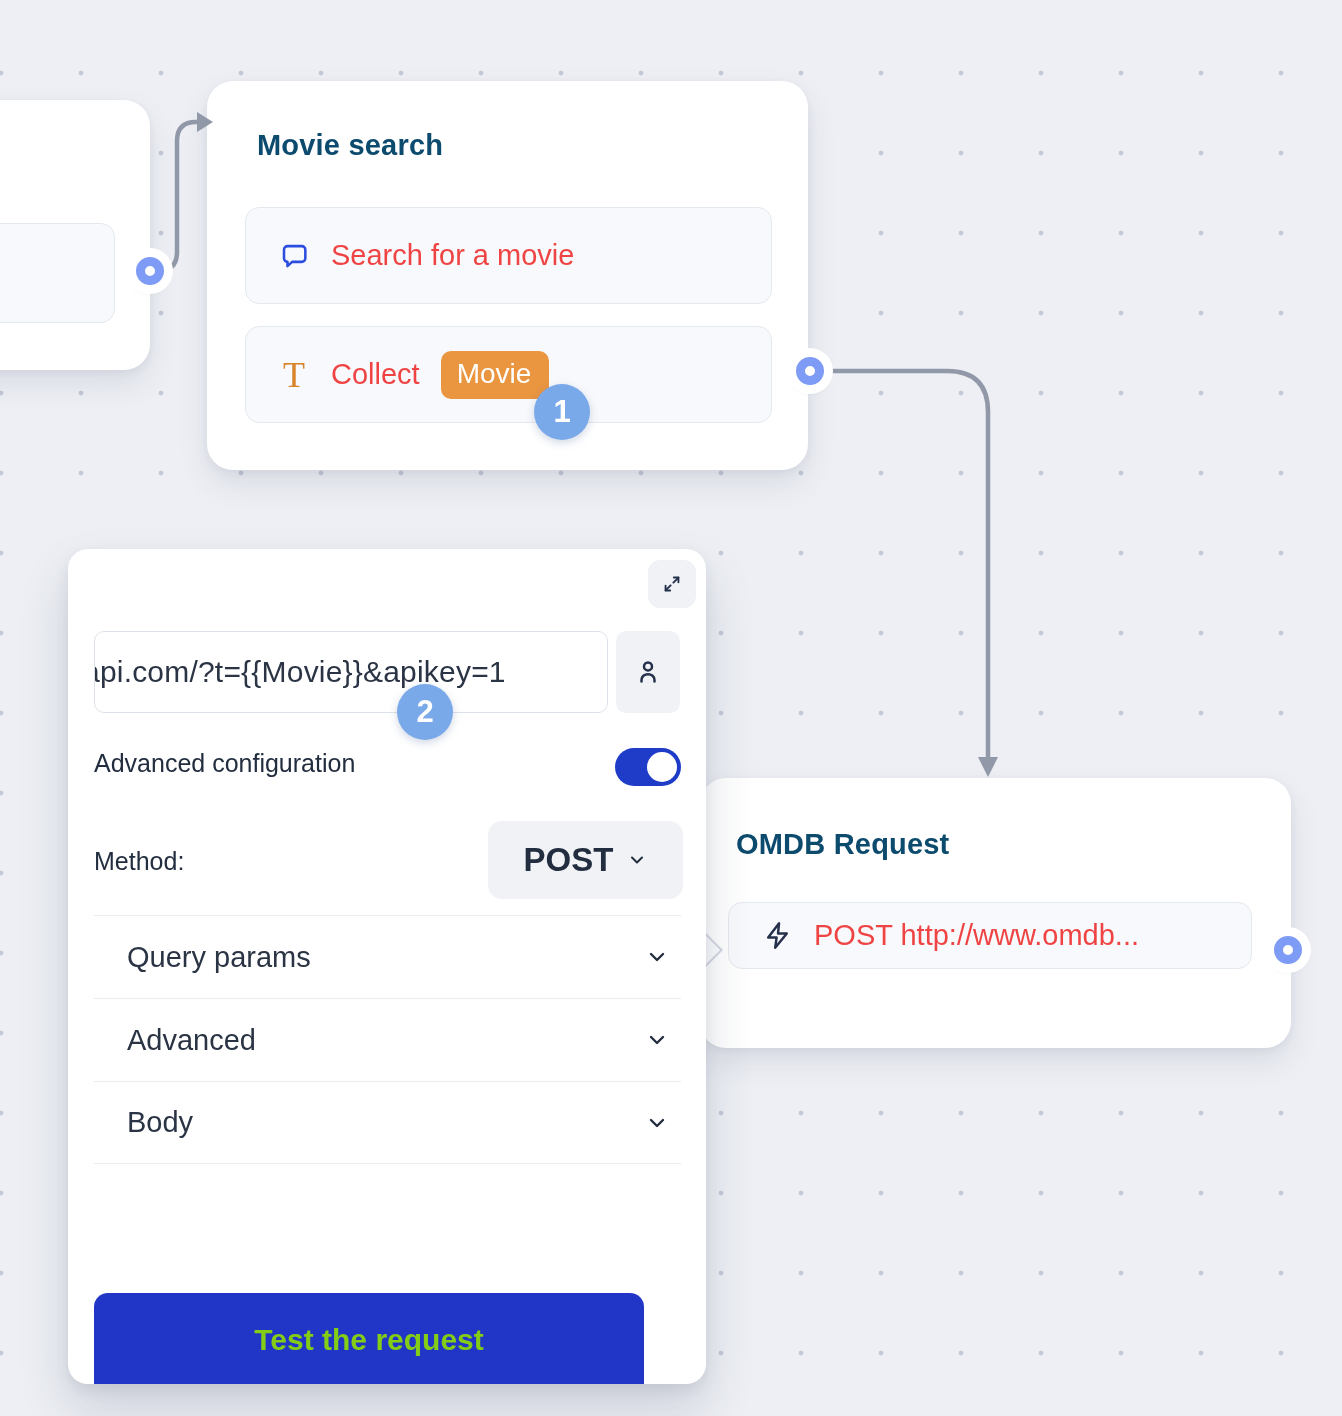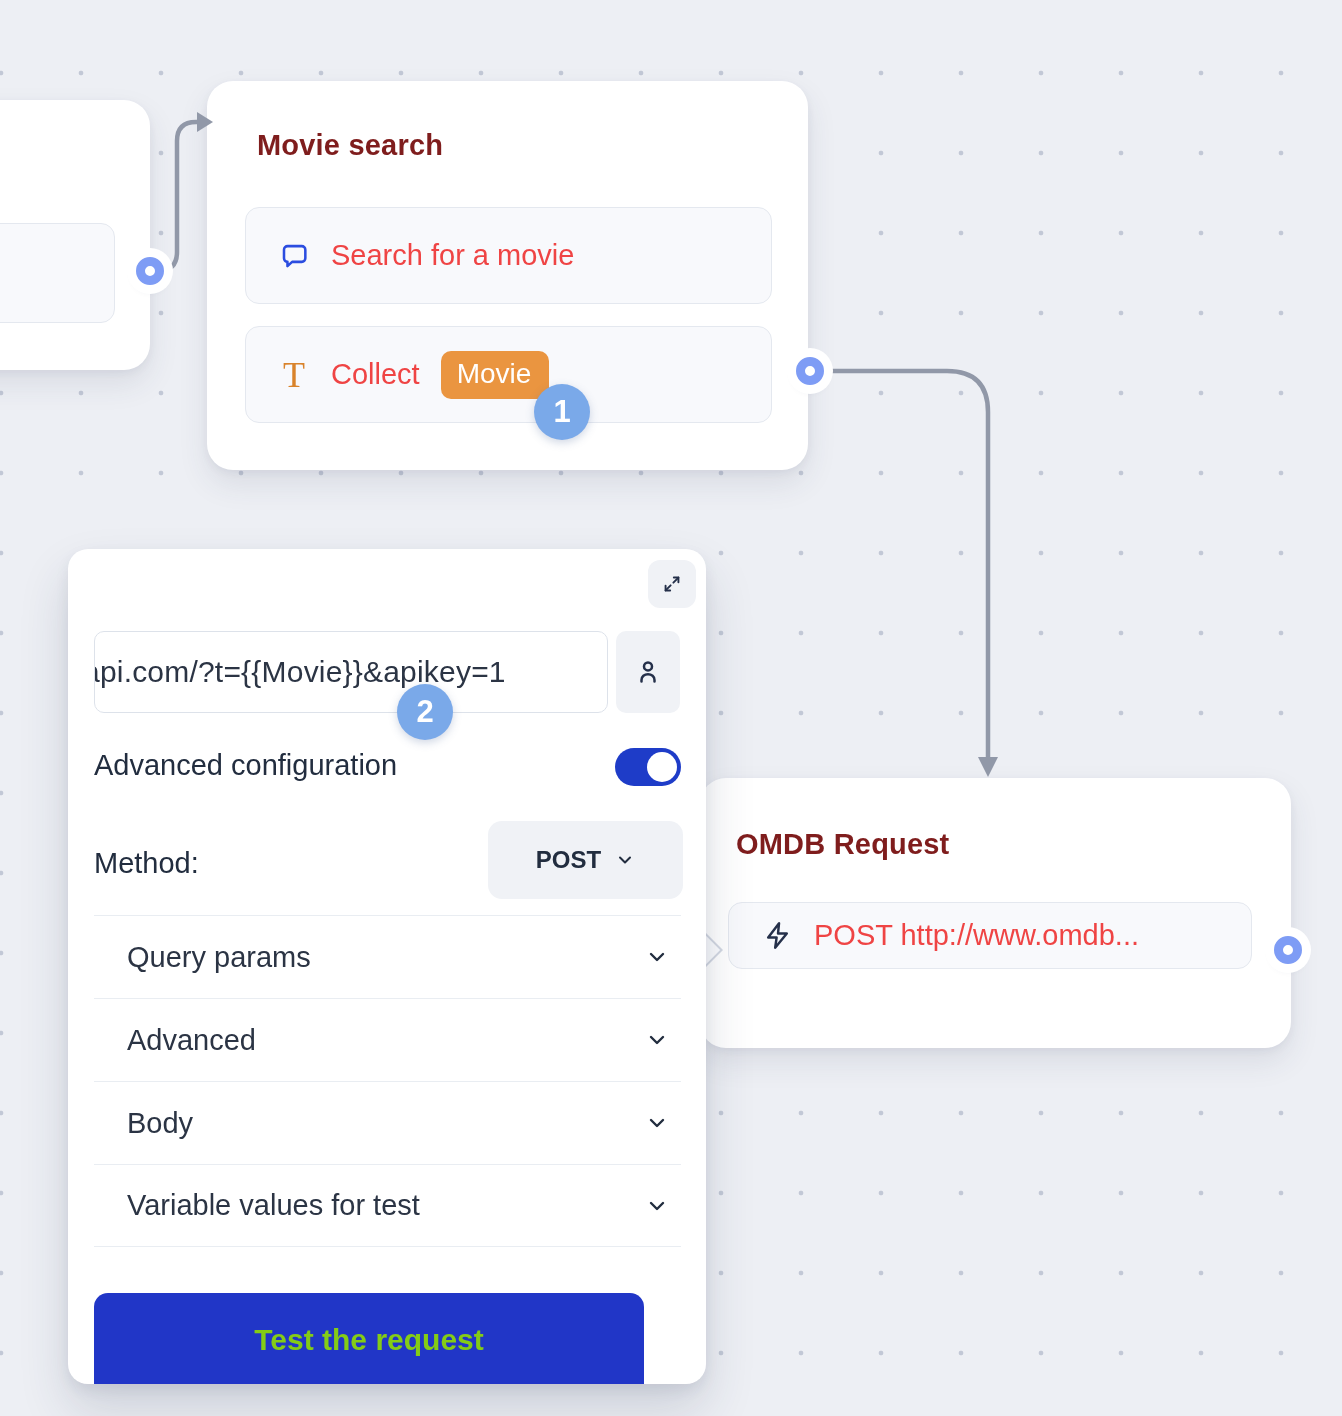"Movie search" .card-title { color: #7f1d1d -> #0c4a6e }
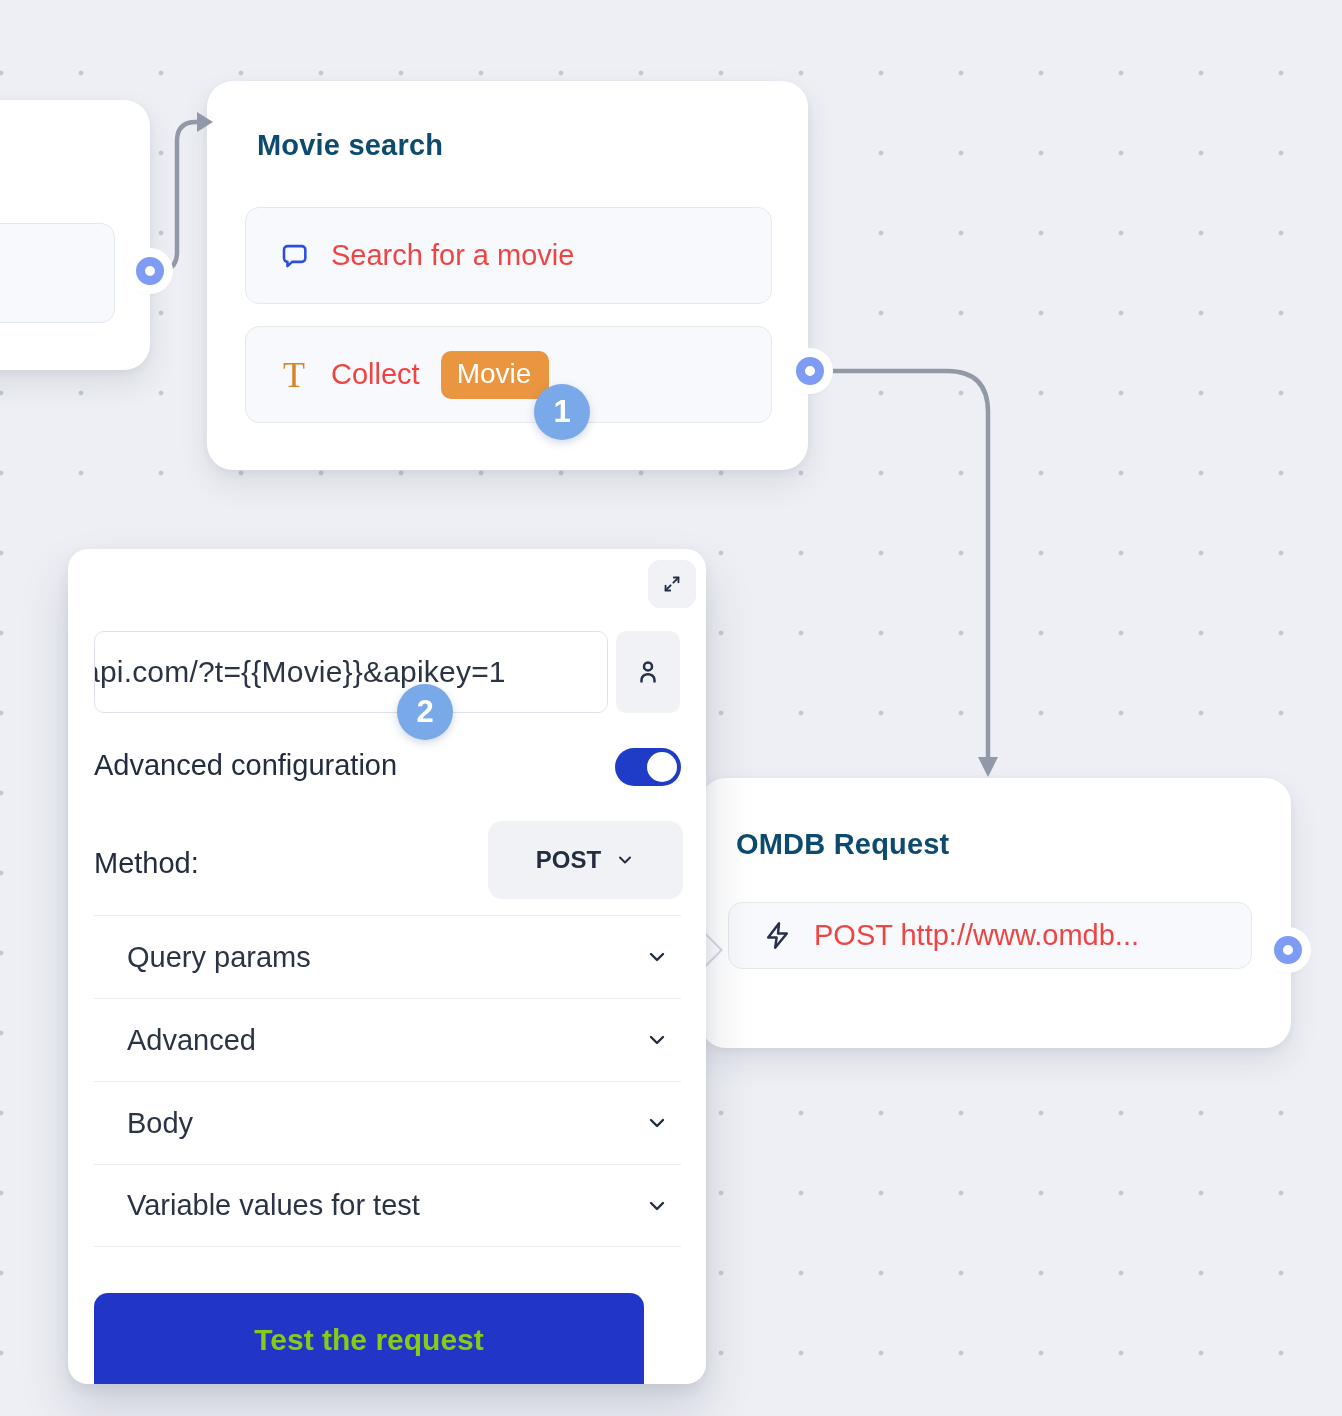"Advanced configuration" .panel-label { font-size: 29px -> 25px }
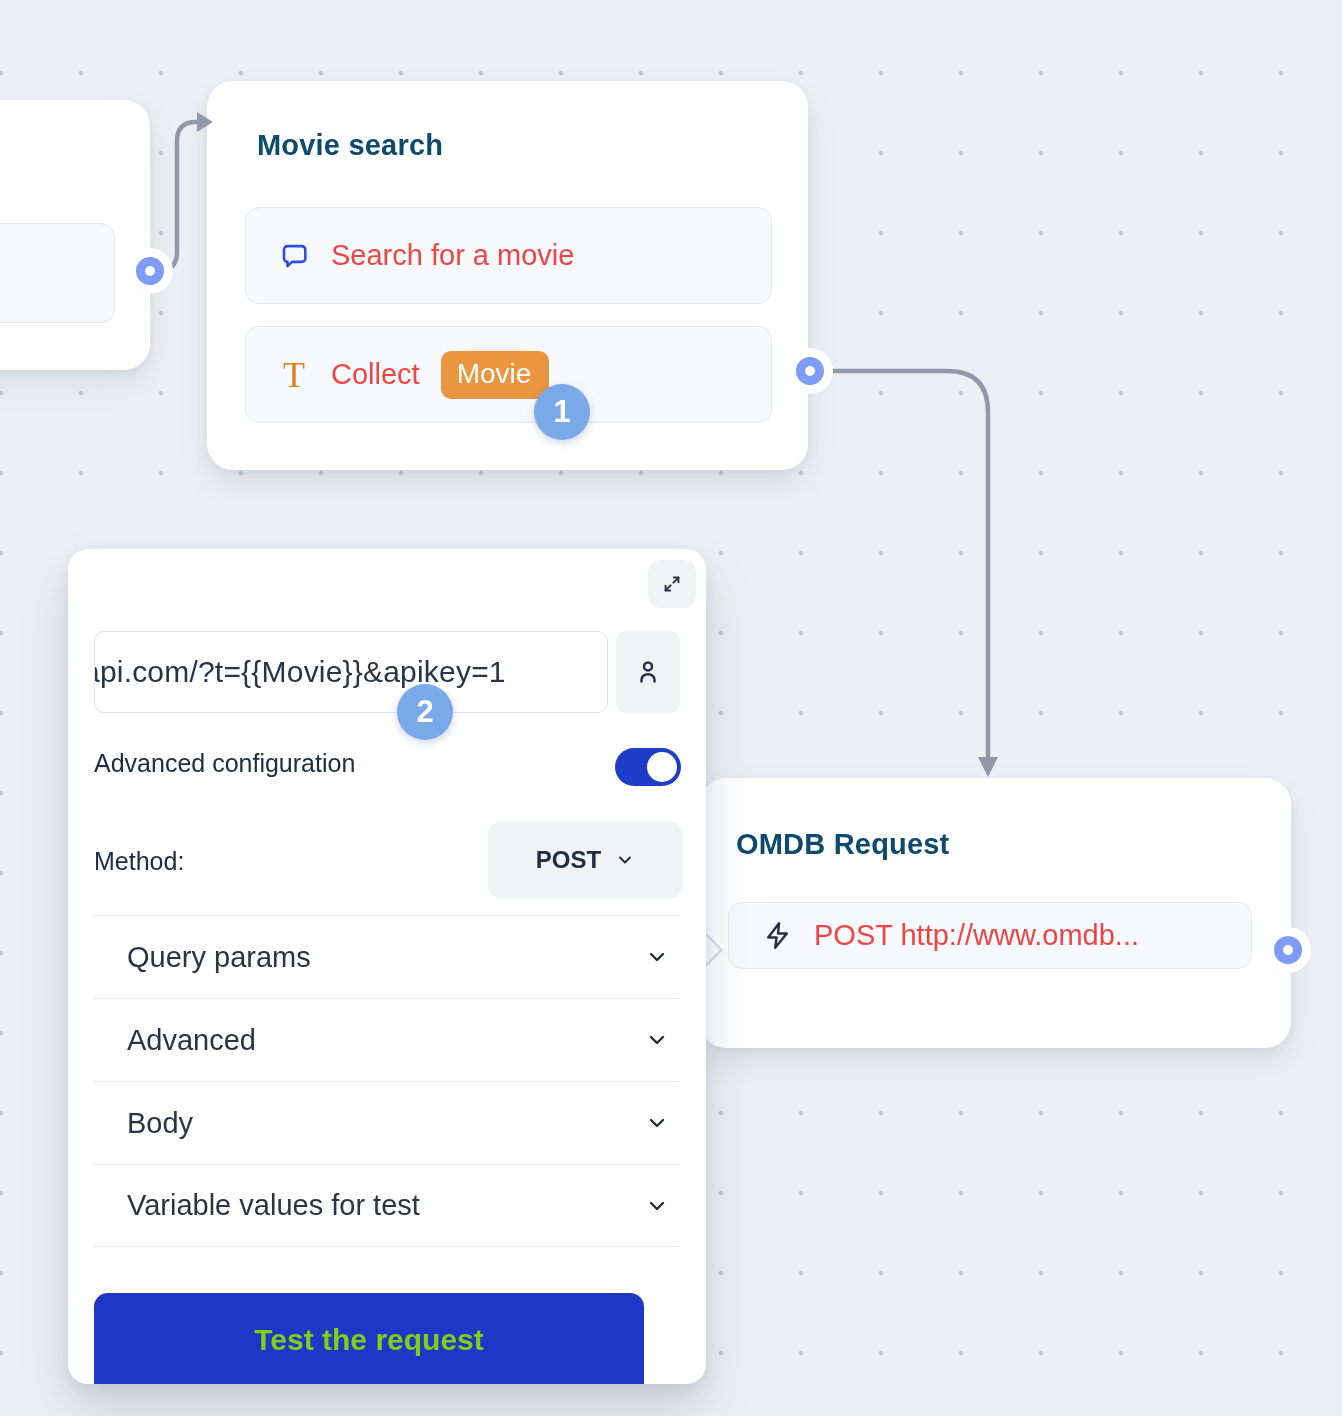"POST" #method-dropdown .mval { font-size: 24px -> 33px }
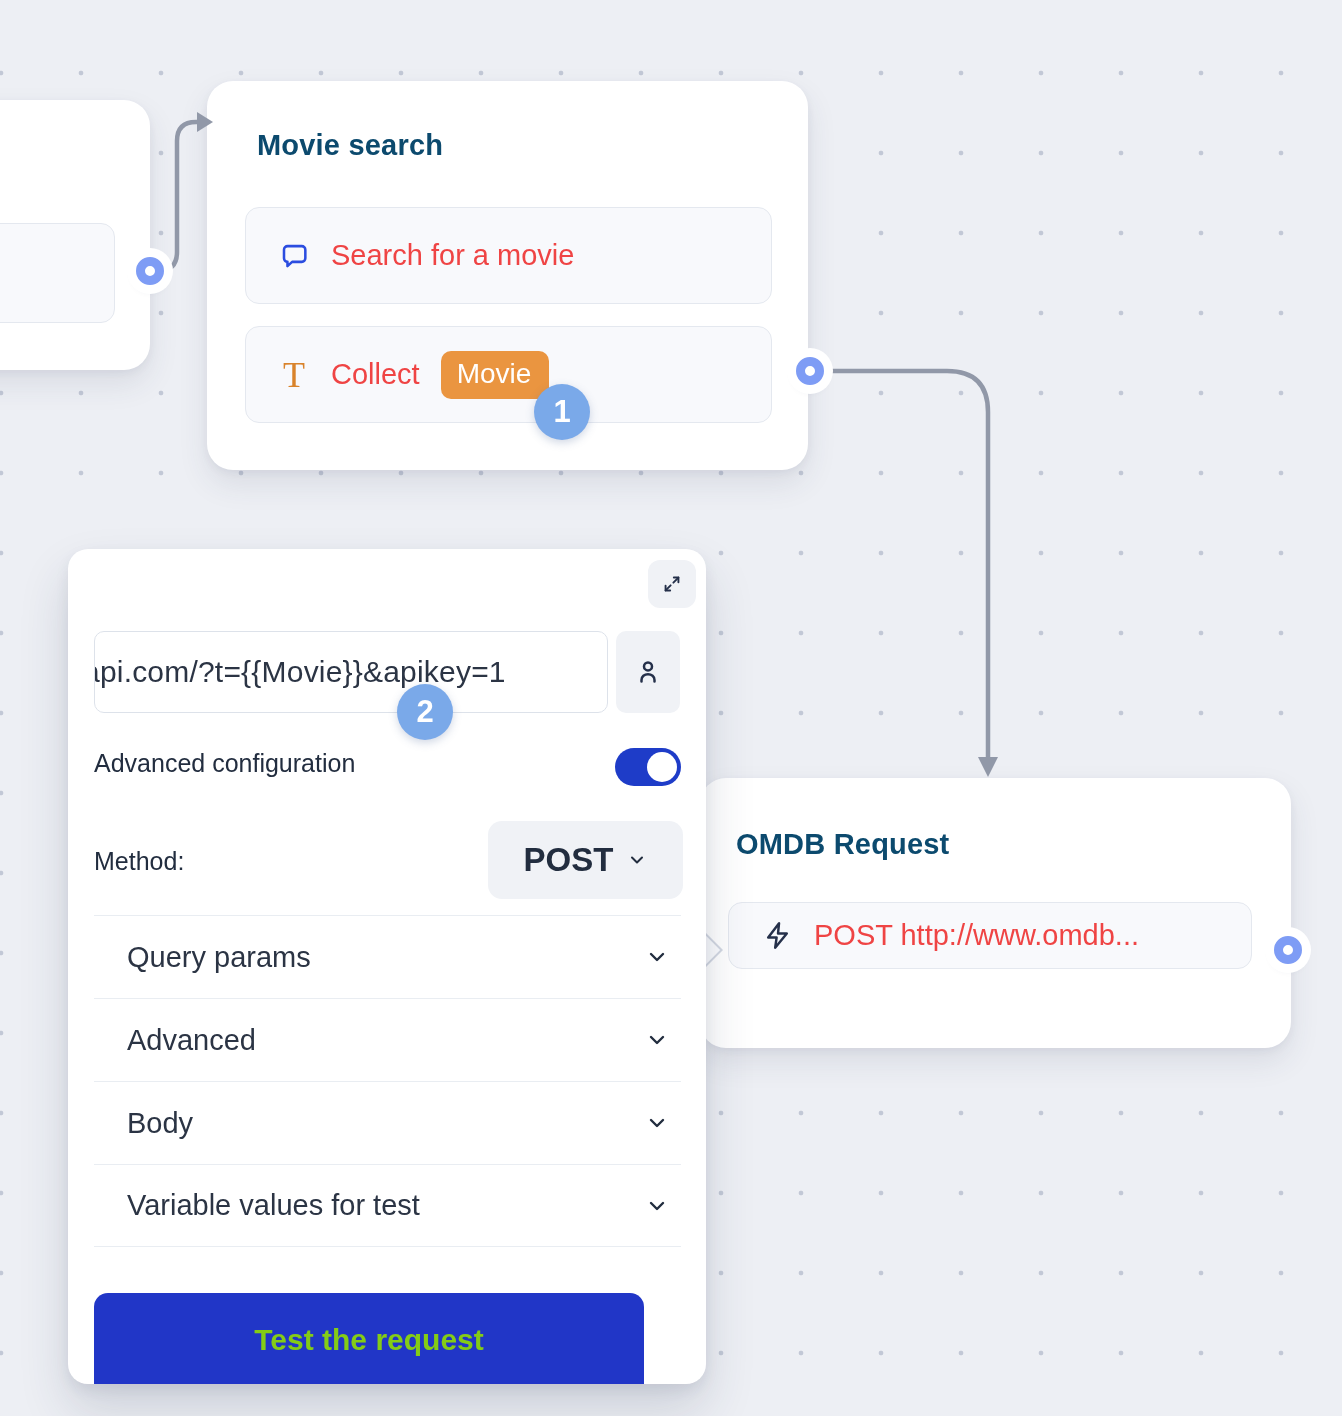"Variable values for test" div.sect-row { html: <div> <span>Variable values for test</span> <svg> <polyline></polyline> </svg> </div> -> none }
